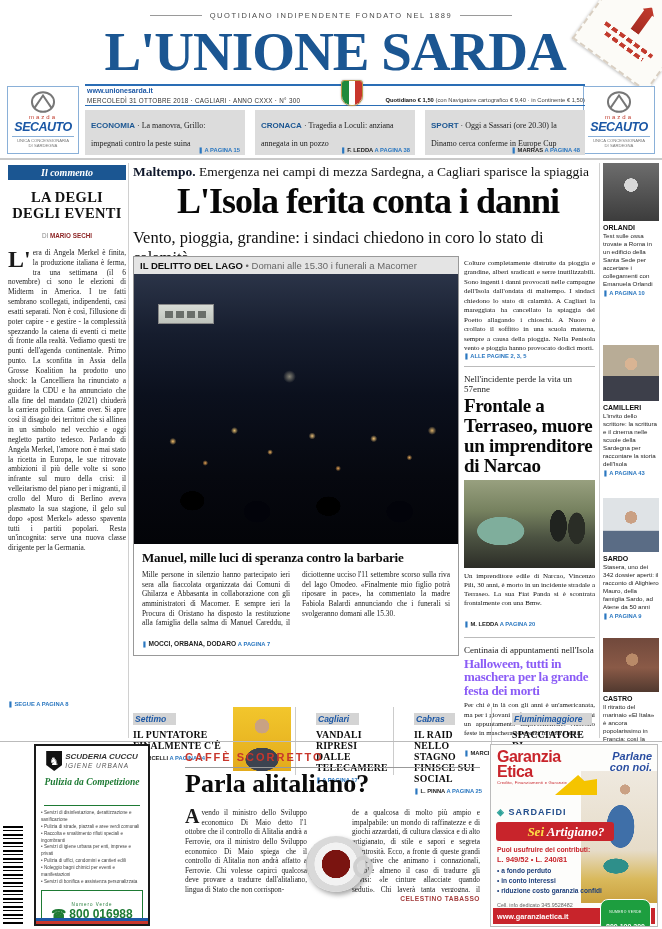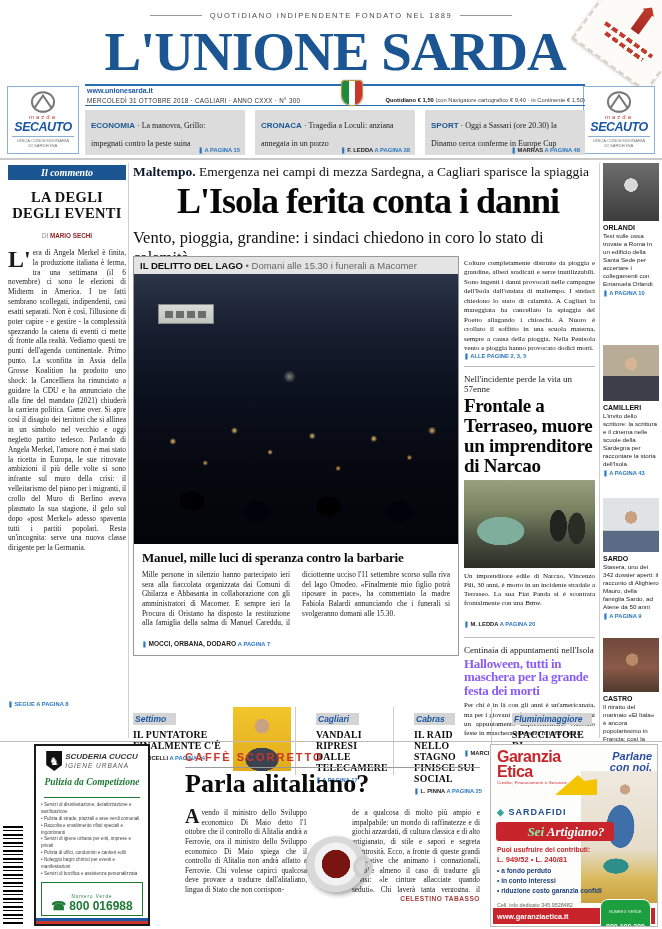"Pulizia da Competizione" .scuderia .script { padding-bottom: 10px -> 18px }
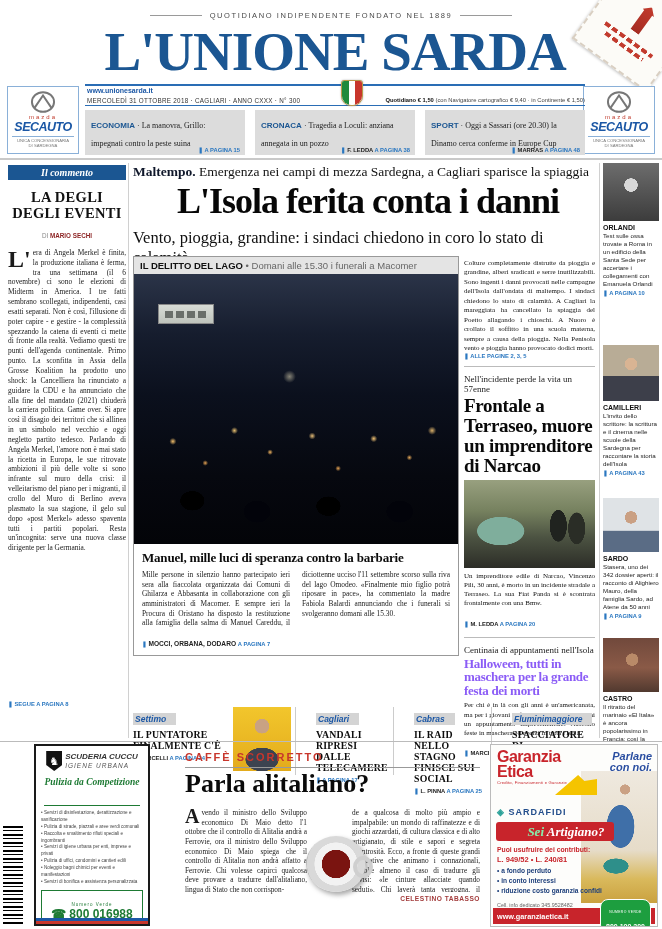"Sei" .gz-band b { color: #86efac -> #fde047 }
